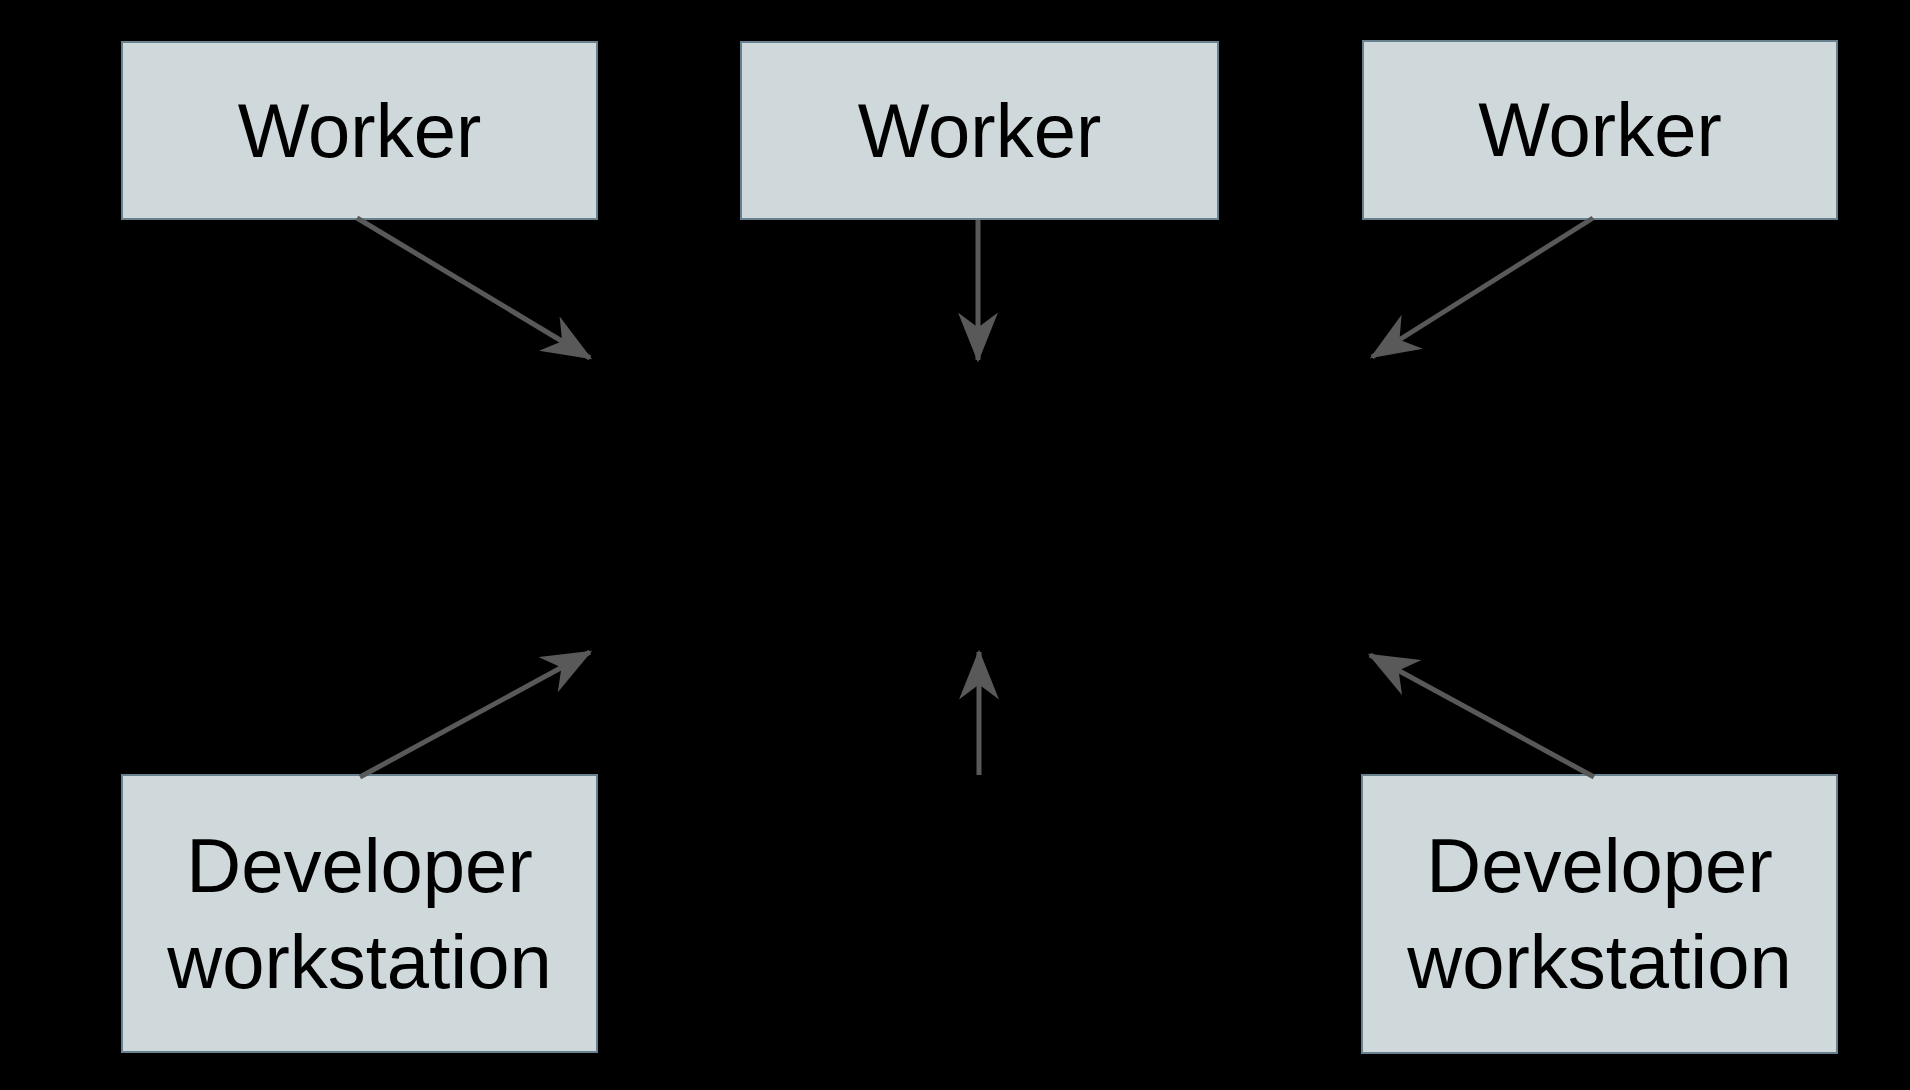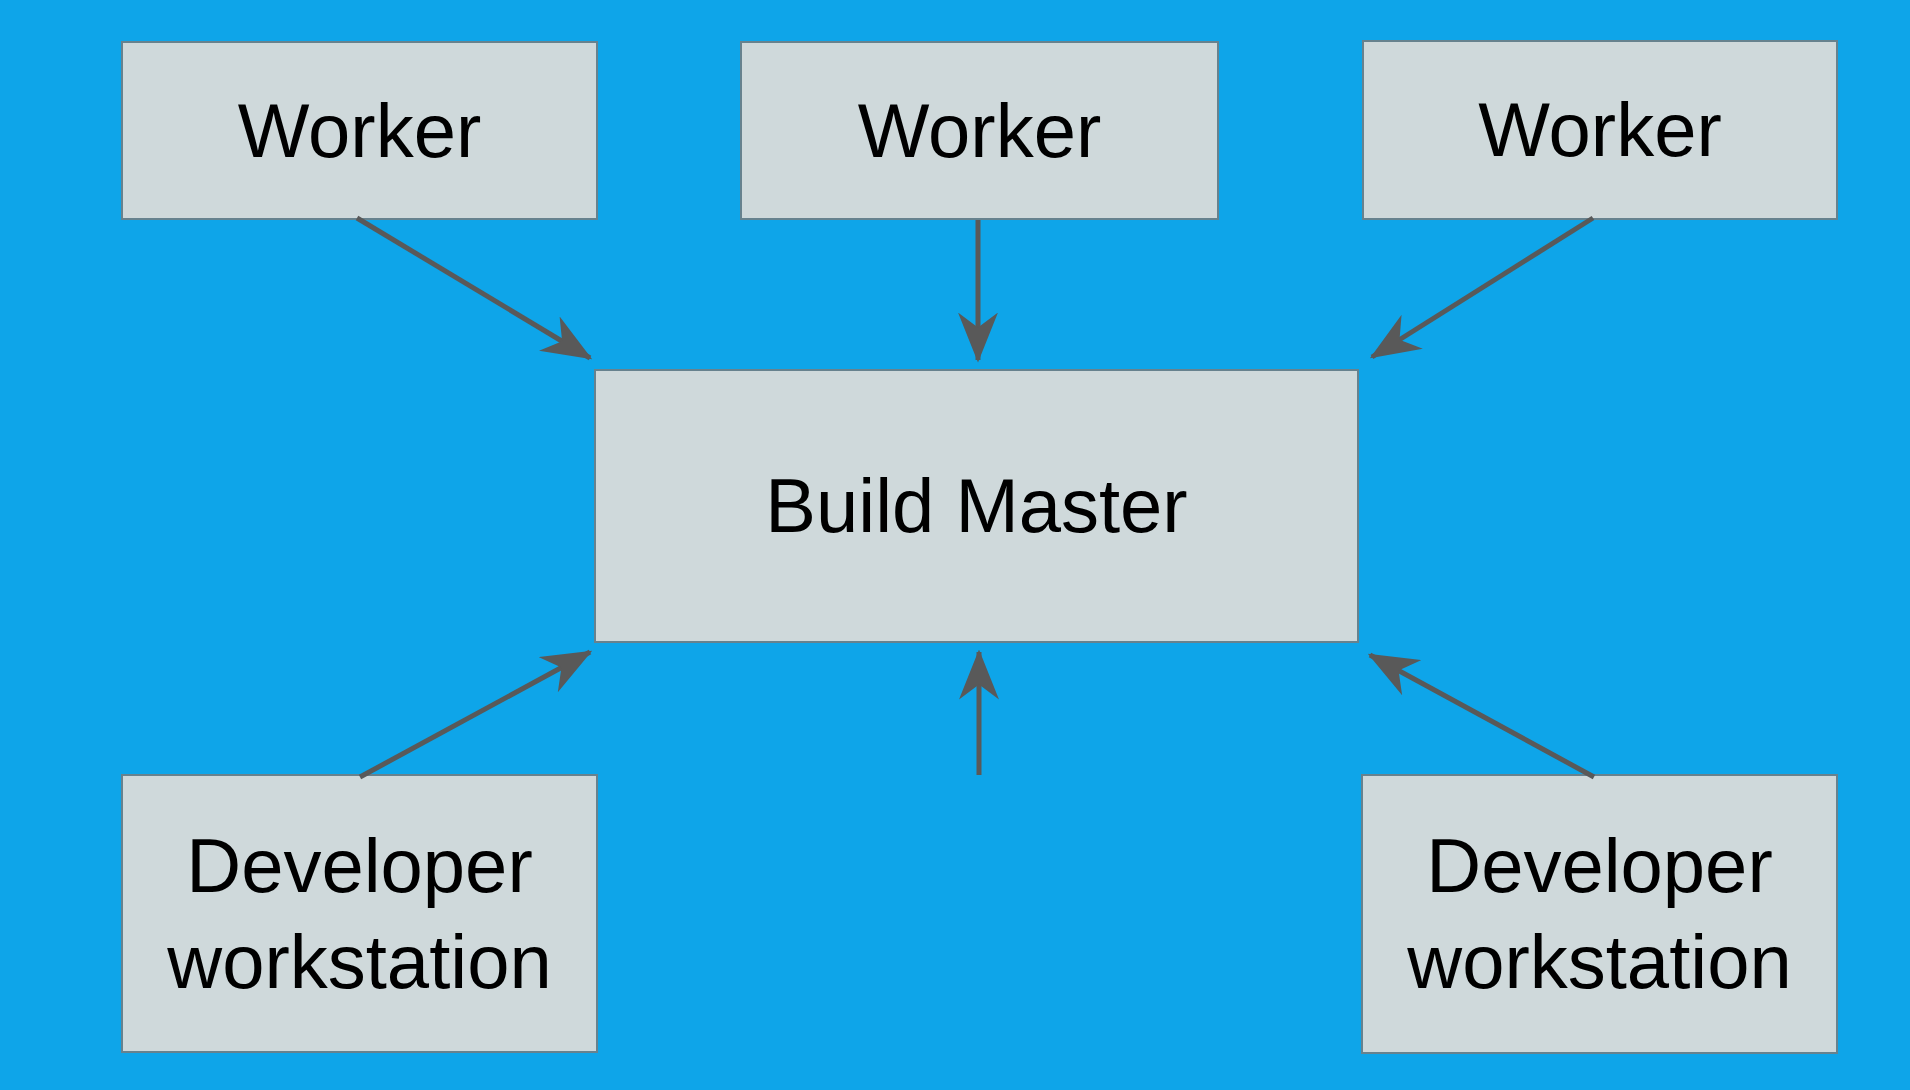"Worker" .canvas { background: #0ea5e9 -> #000000 }
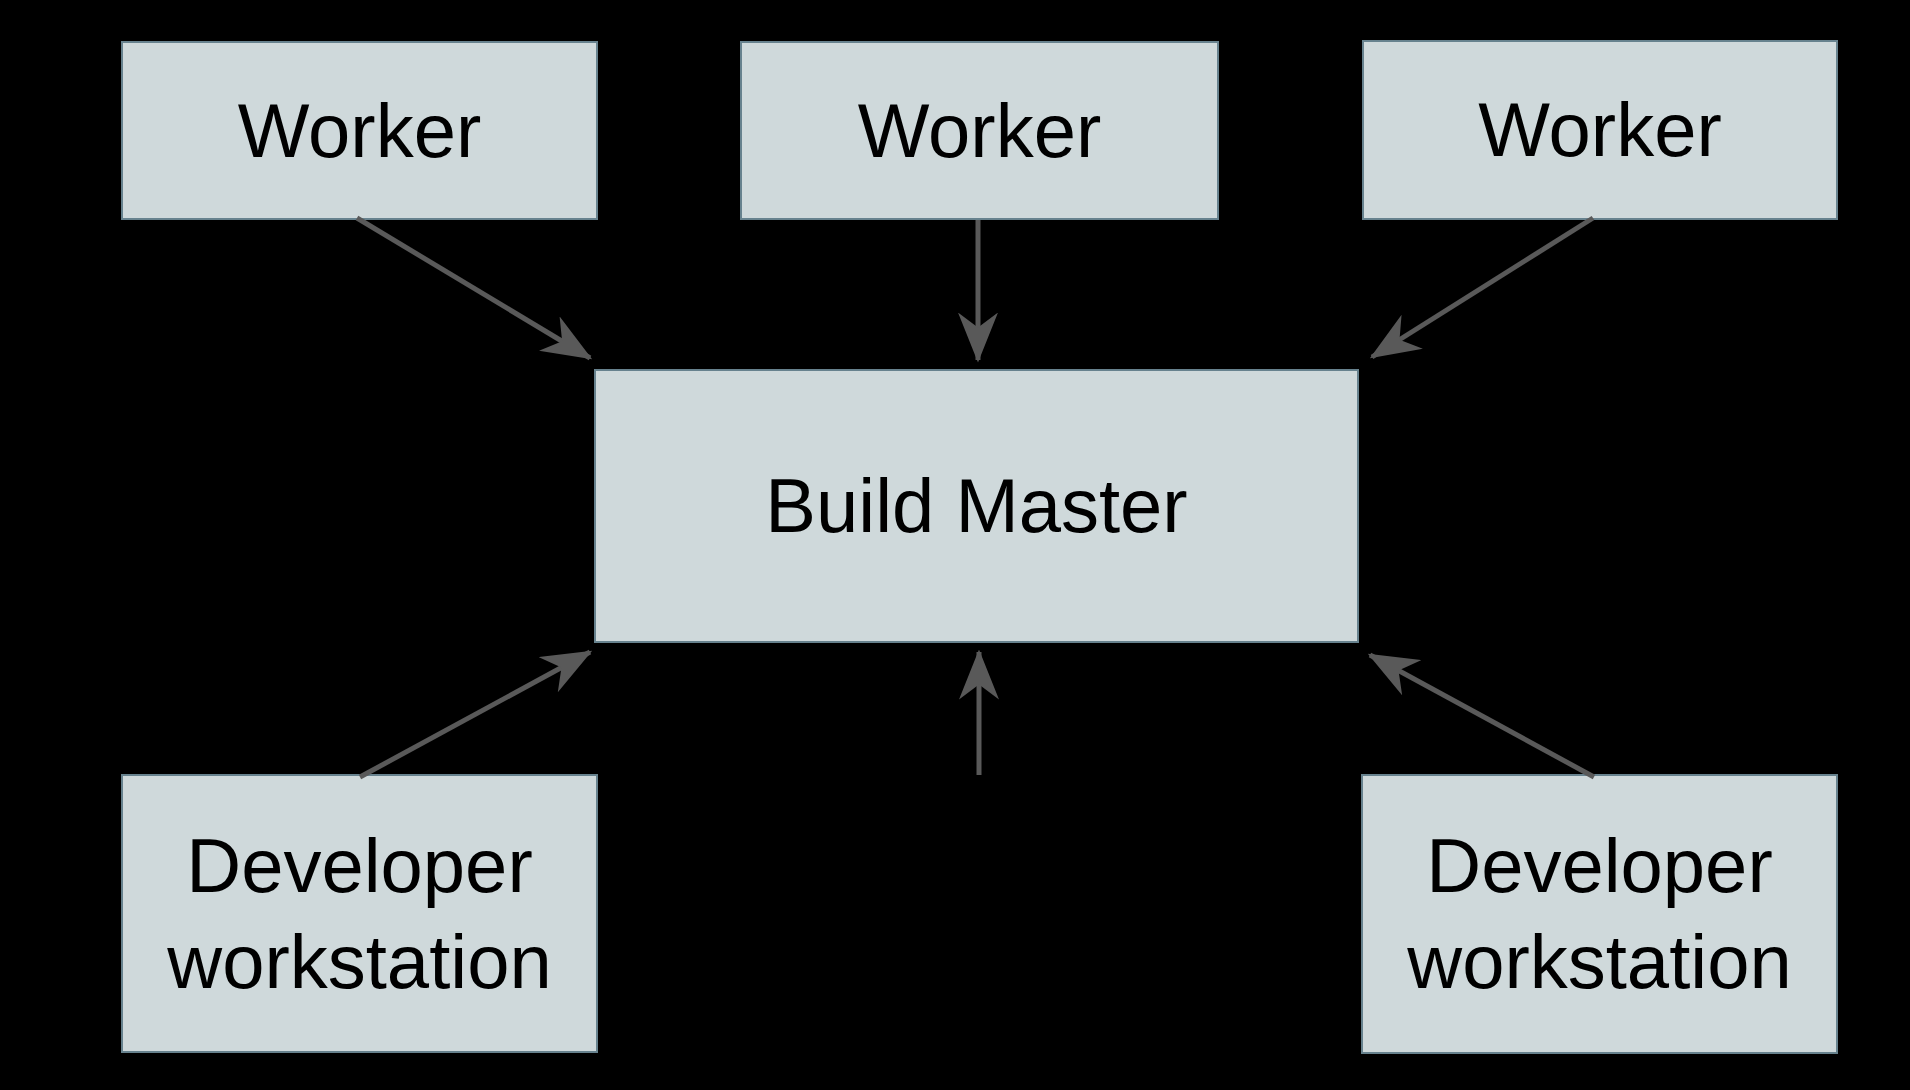"Build Master" div.node { html: <div> <span>Build Master</span> </div> -> none }
